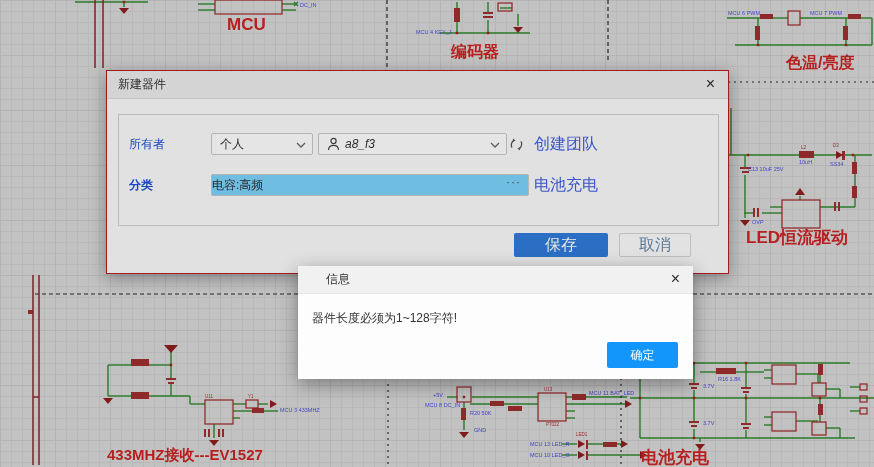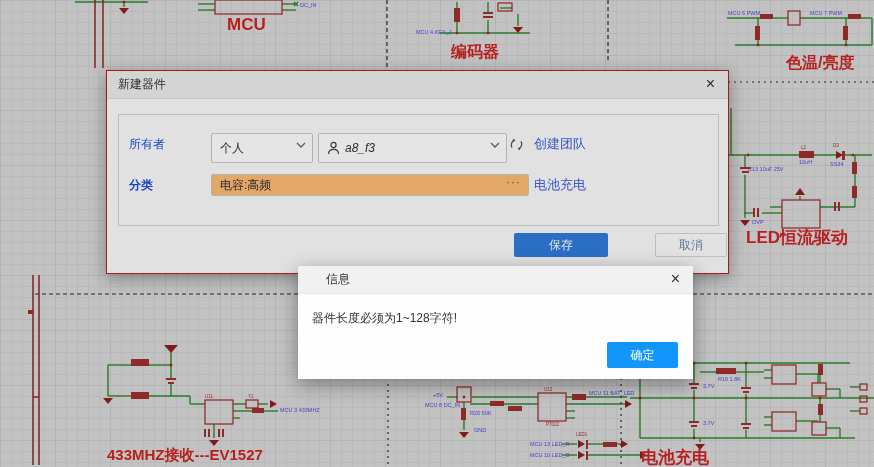"个人" .sel { height: 30px -> 22px }
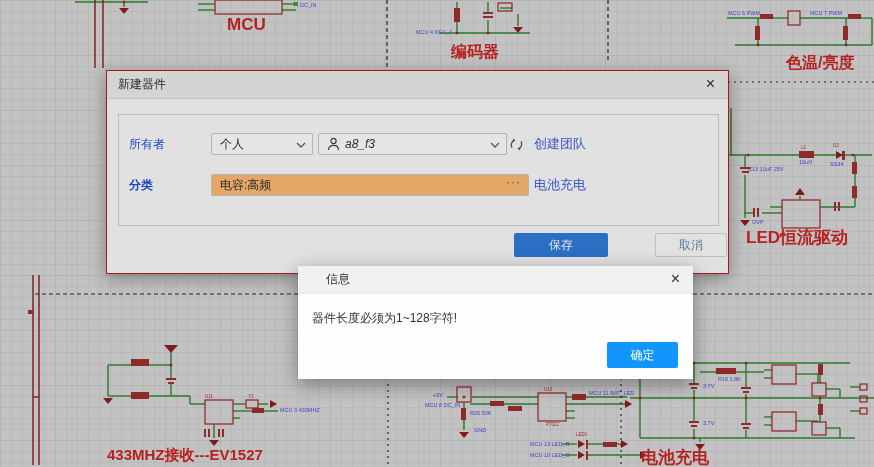"创建团队" .link { font-size: 13px -> 16px }
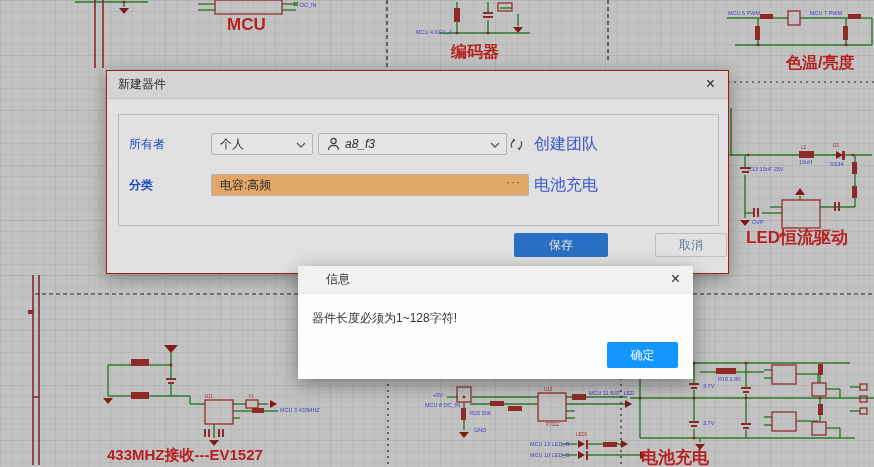"电容:高频" .cat { background: #fdba74 -> #7dd3fc; padding-left: 8px -> none }
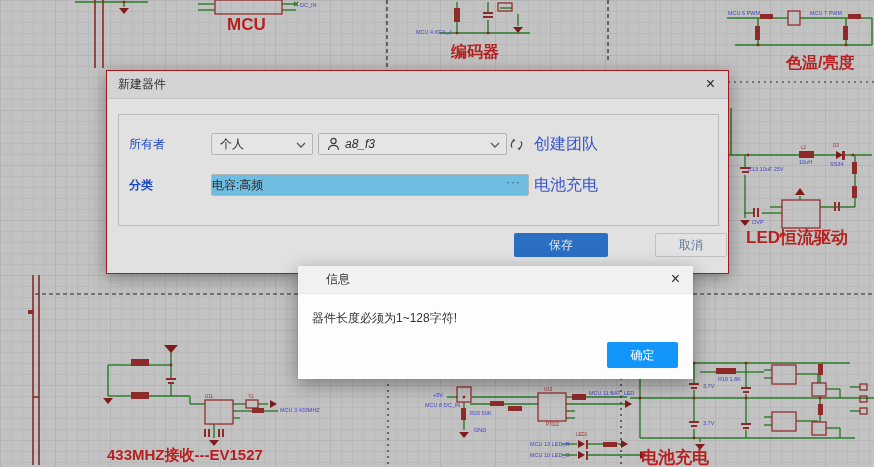"保存" .btn { font-size: 12px -> 16px }
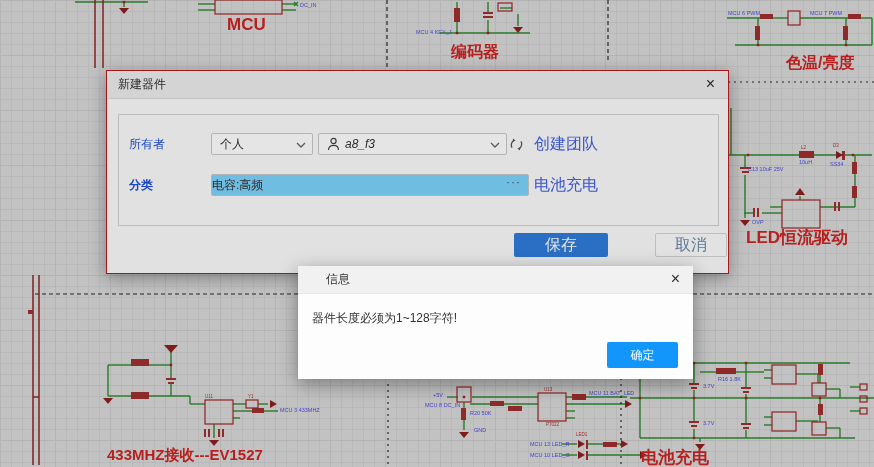"取消" .btn-cancel { margin-left: 36px -> none }
